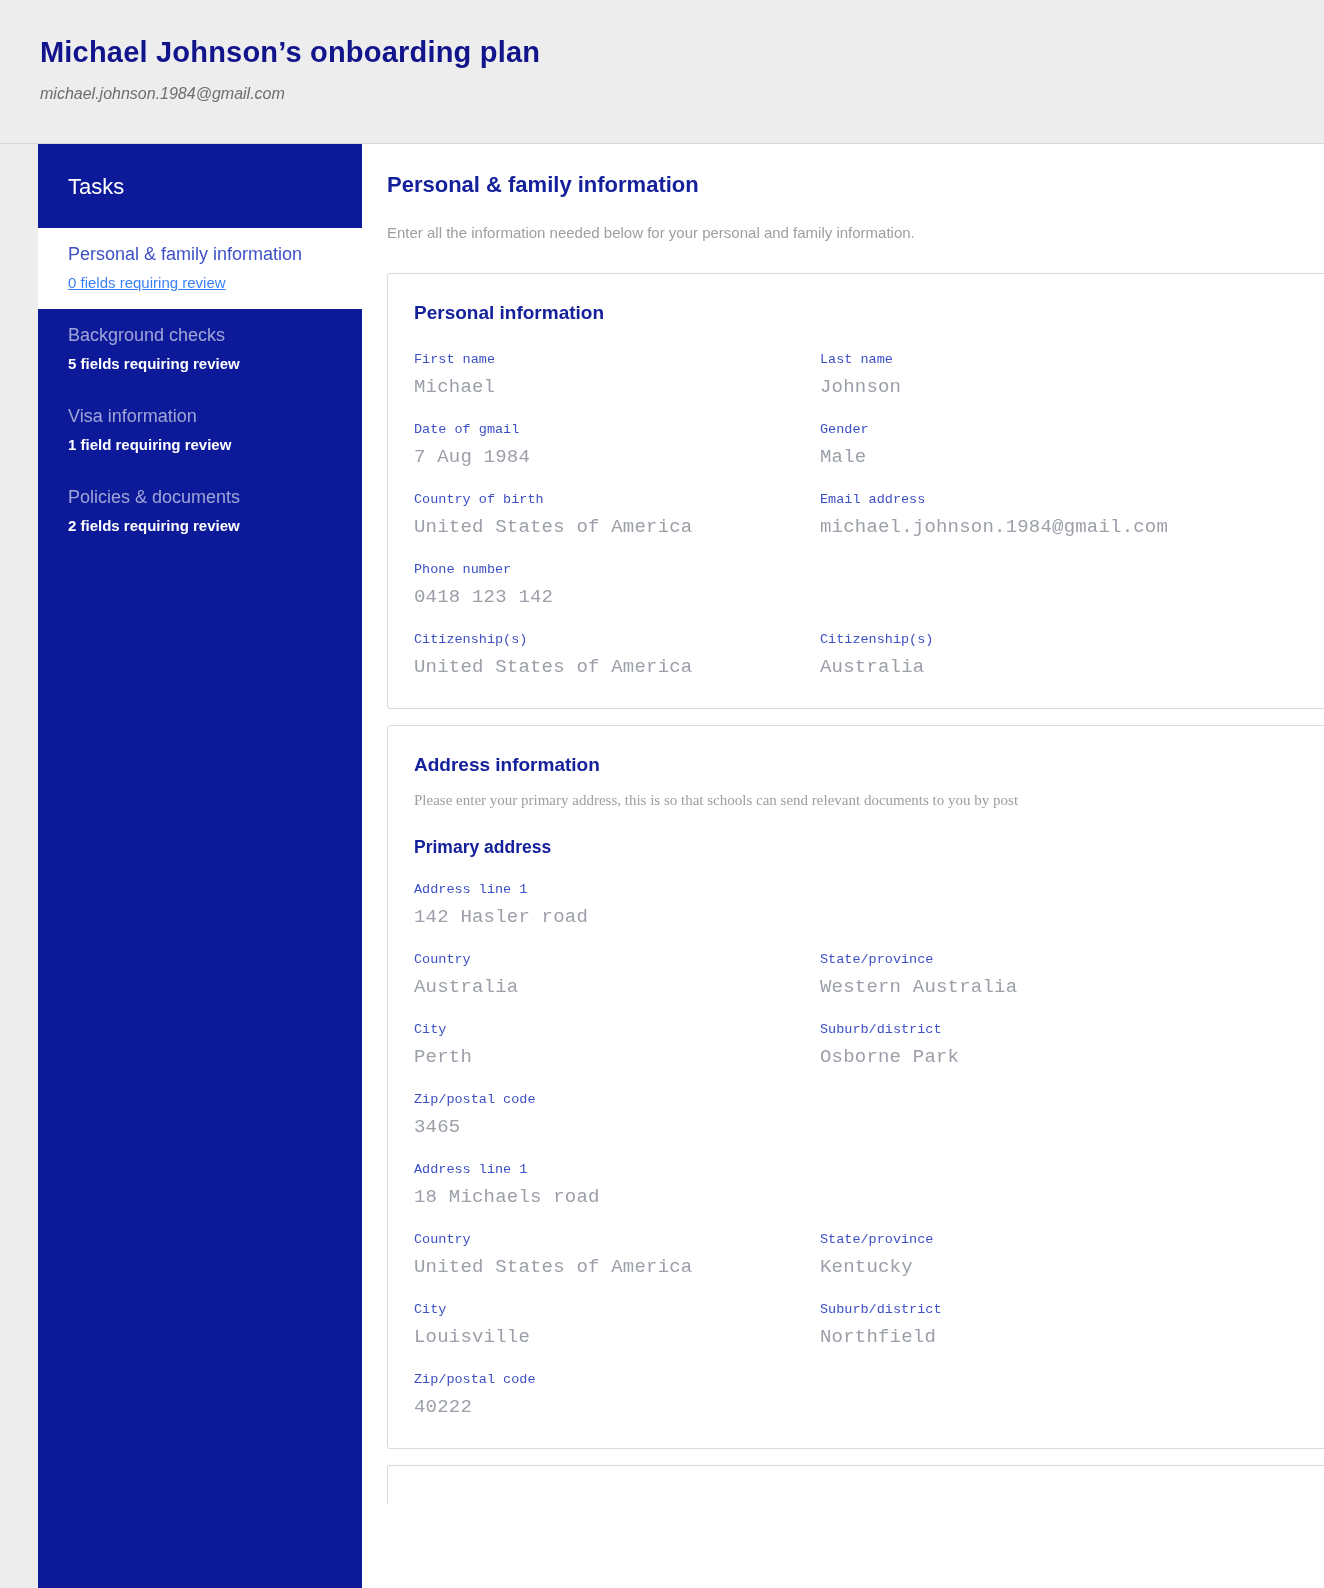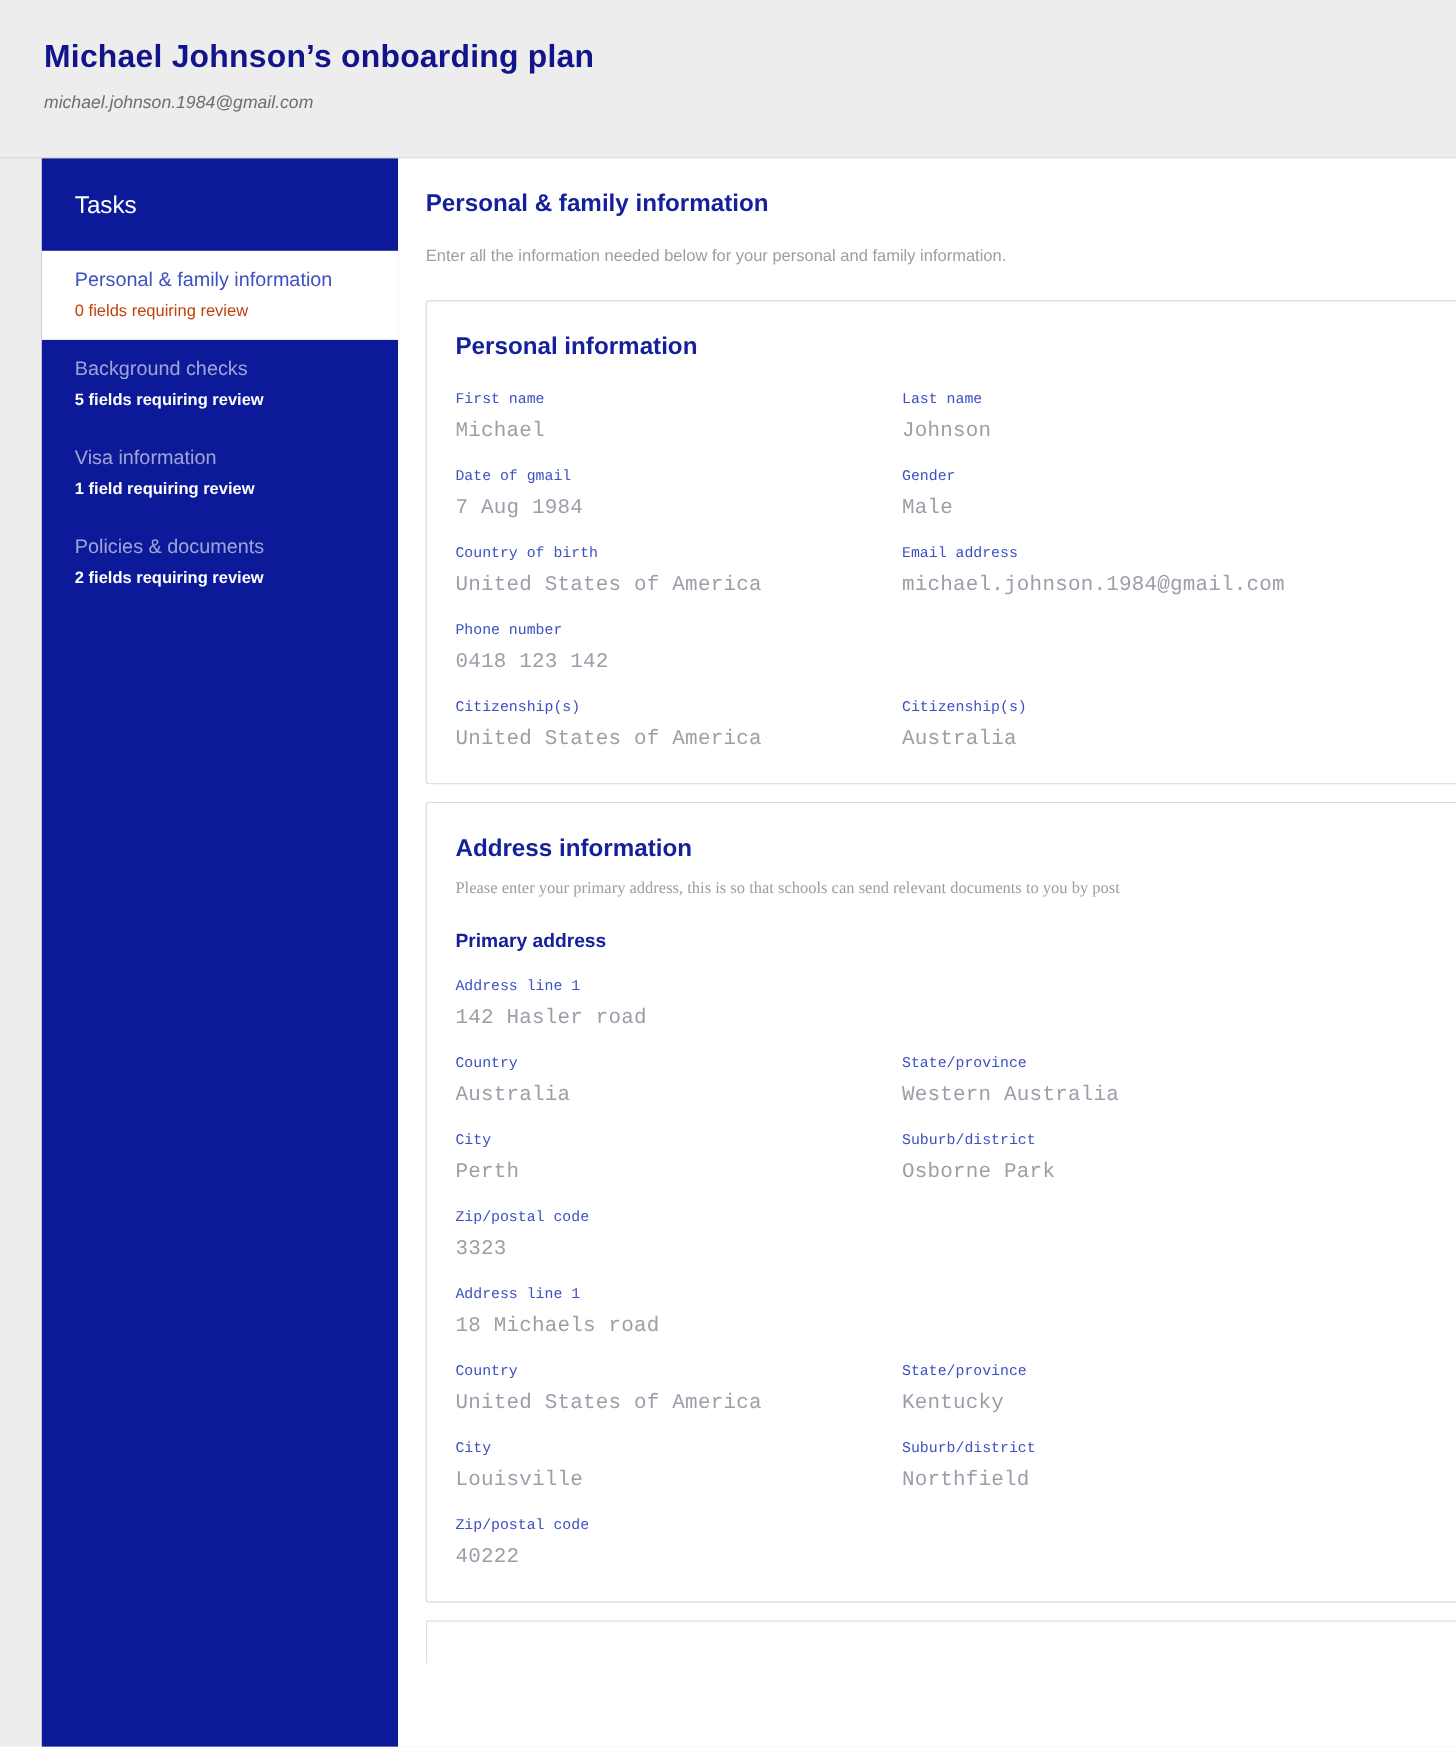"0 fields requiring review" .nav-item.active .nav-status { color: #c2410c -> #3b82f6; text-decoration: none -> underline }
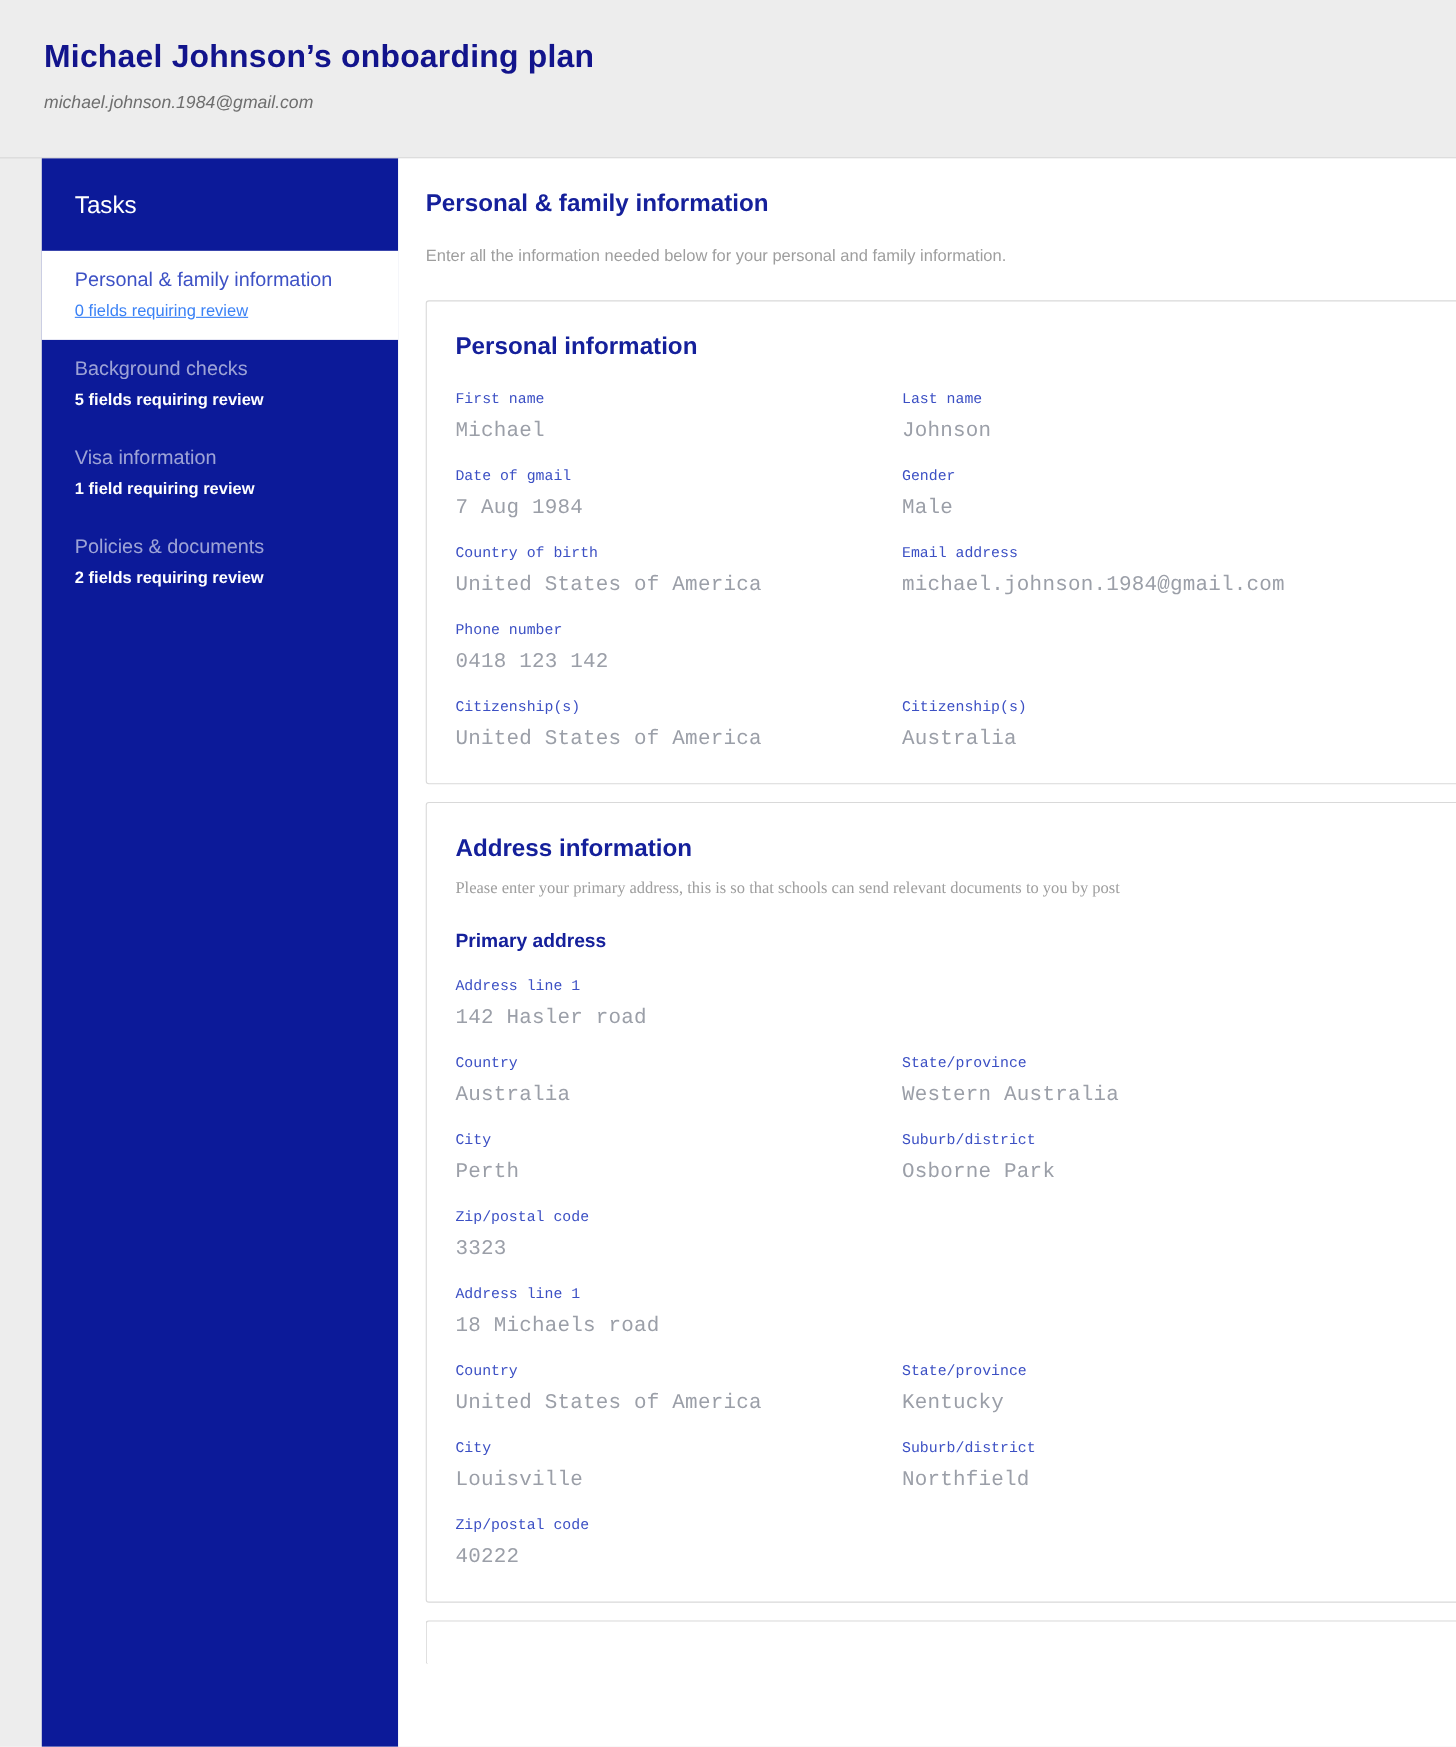"Personal information" .card-title { font-size: 22px -> 19px }
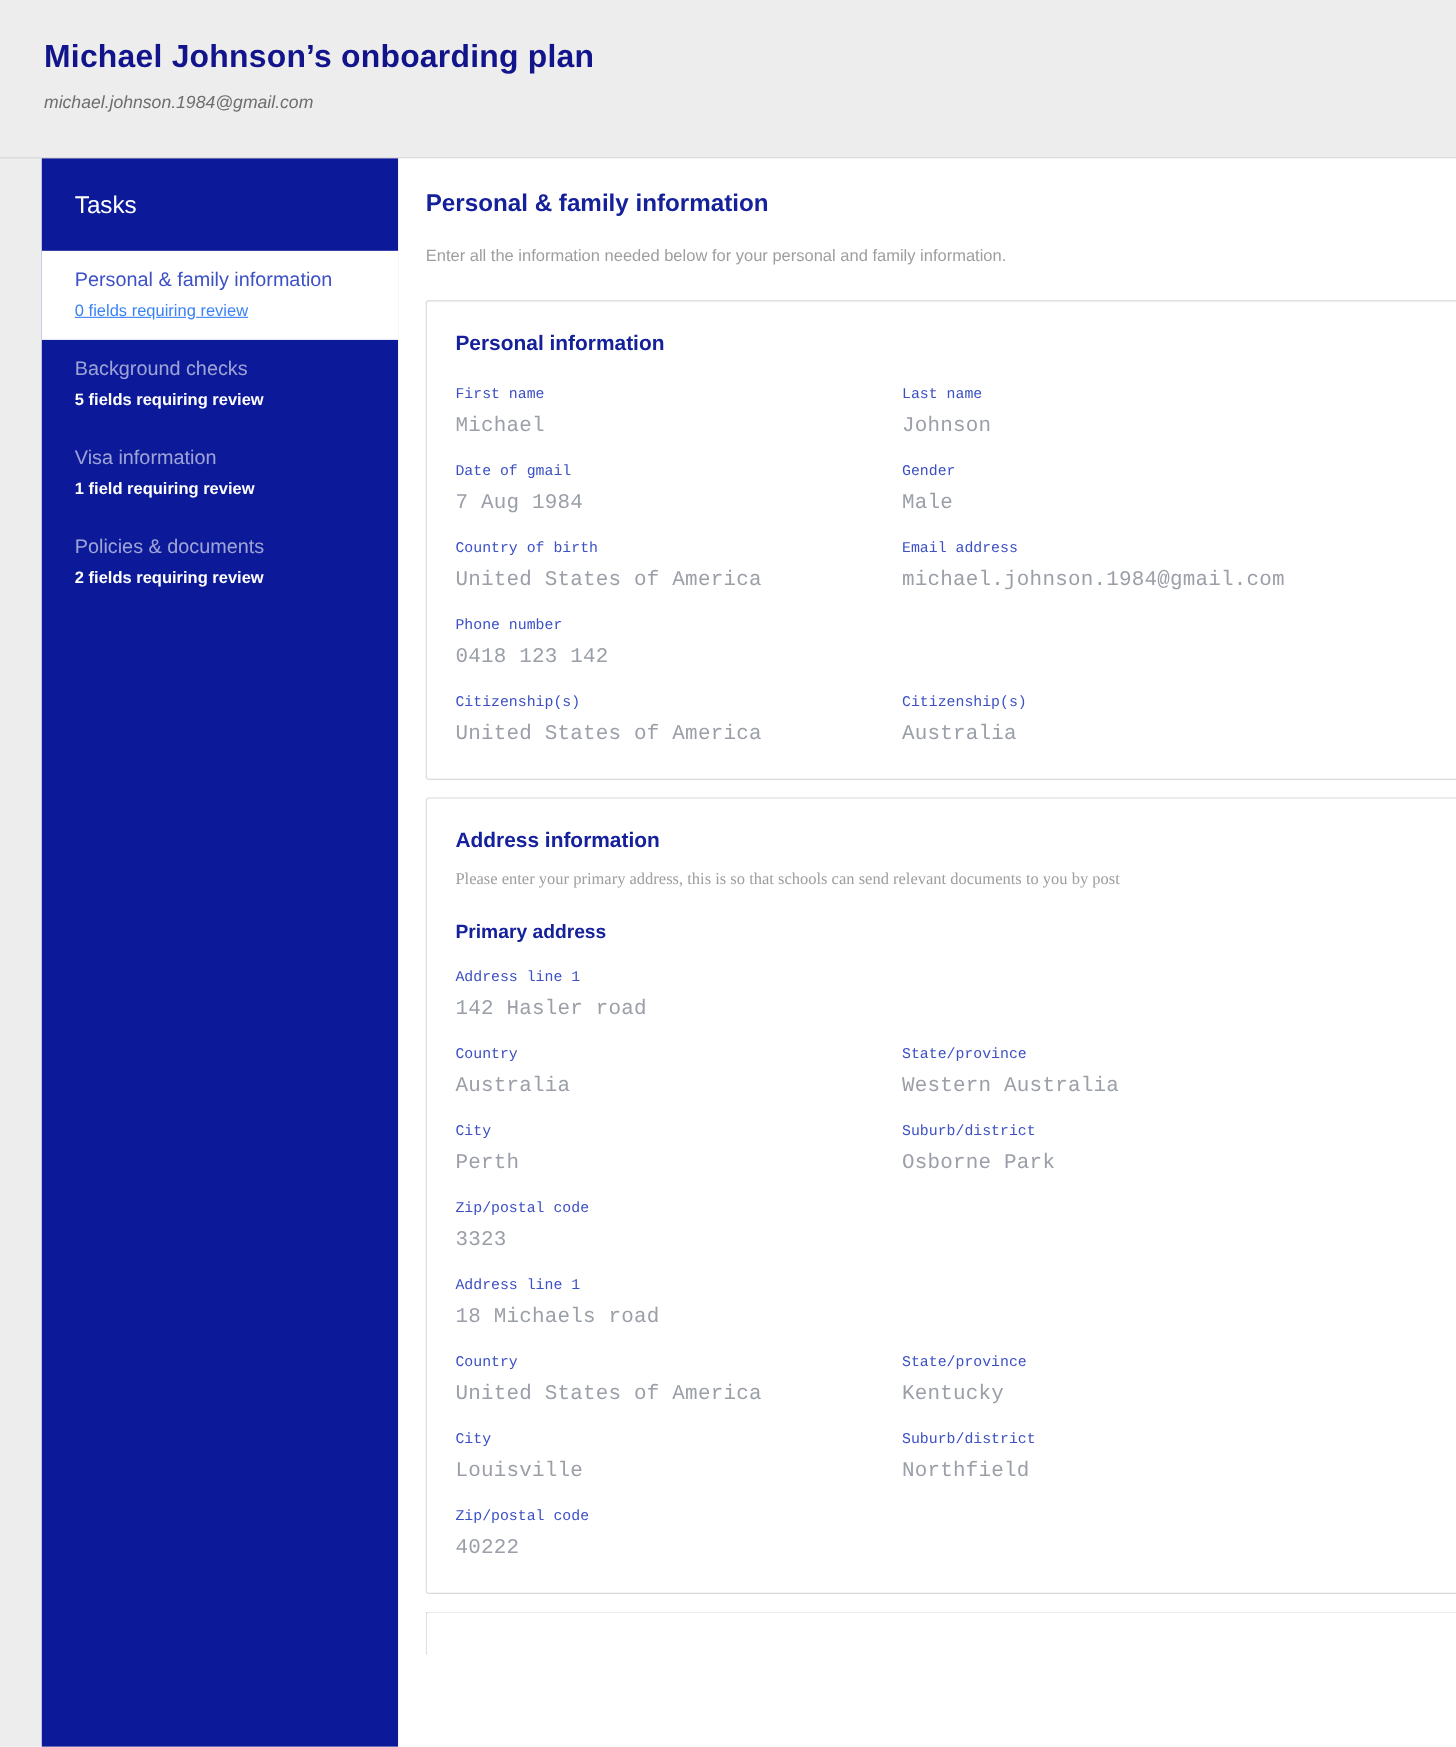"3323" div.fvalue { text: 3323 -> 3465 }
